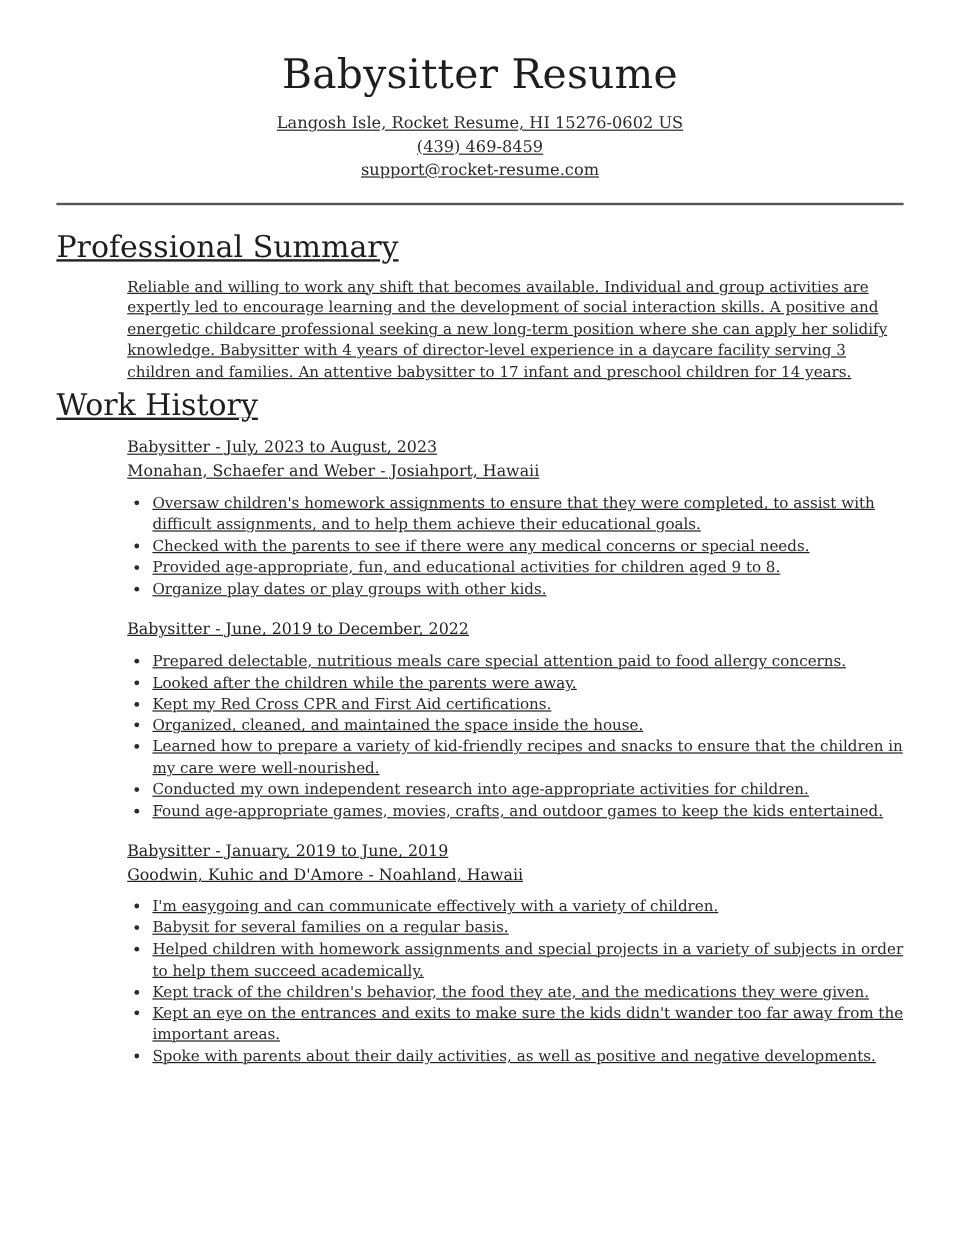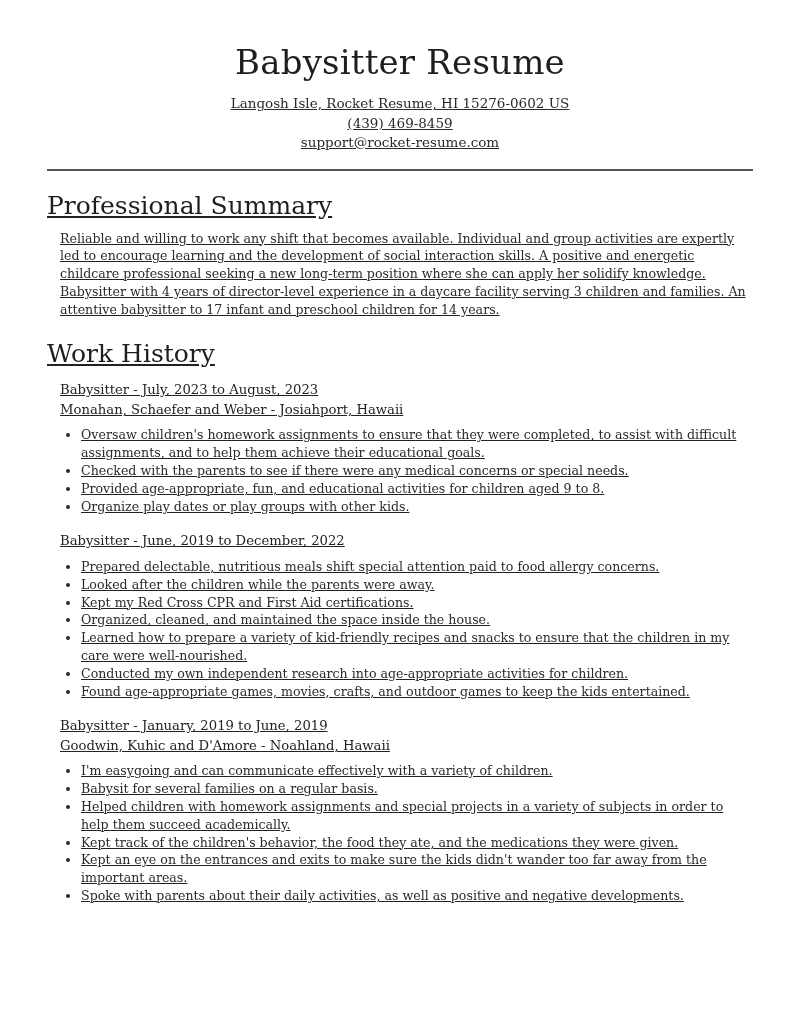"Reliable and willing to work" .body-block { padding-left: 60px -> 106px }
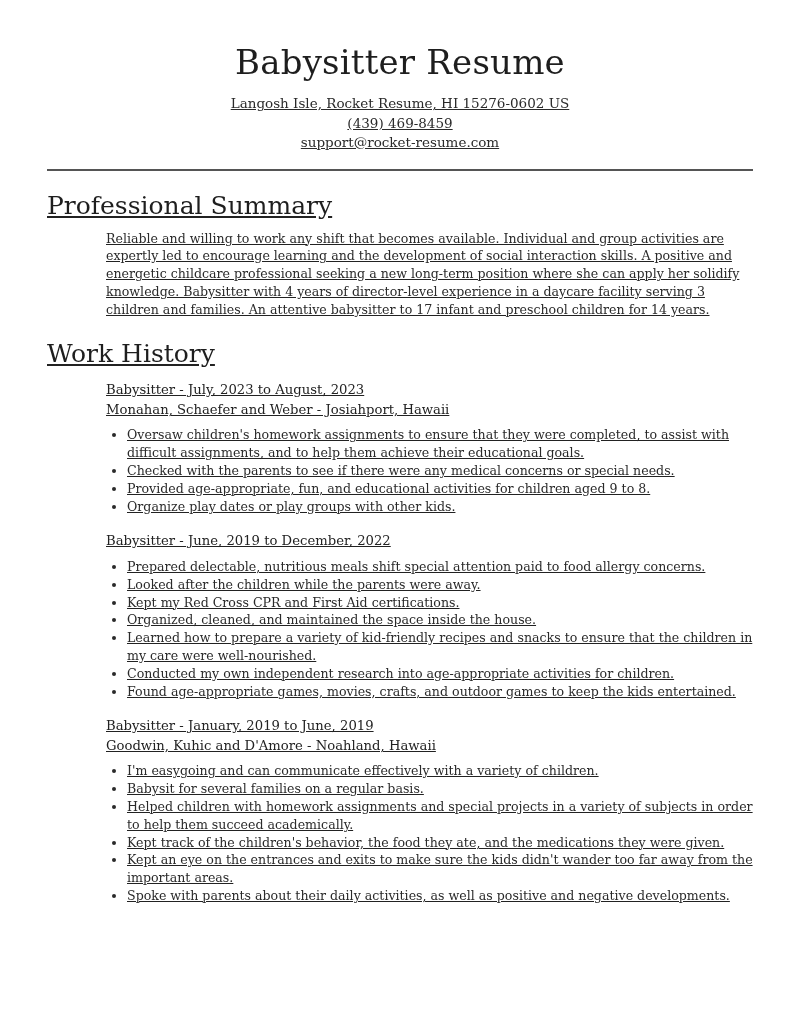"Work History" .section + .section { margin-top: 18px -> 2px }
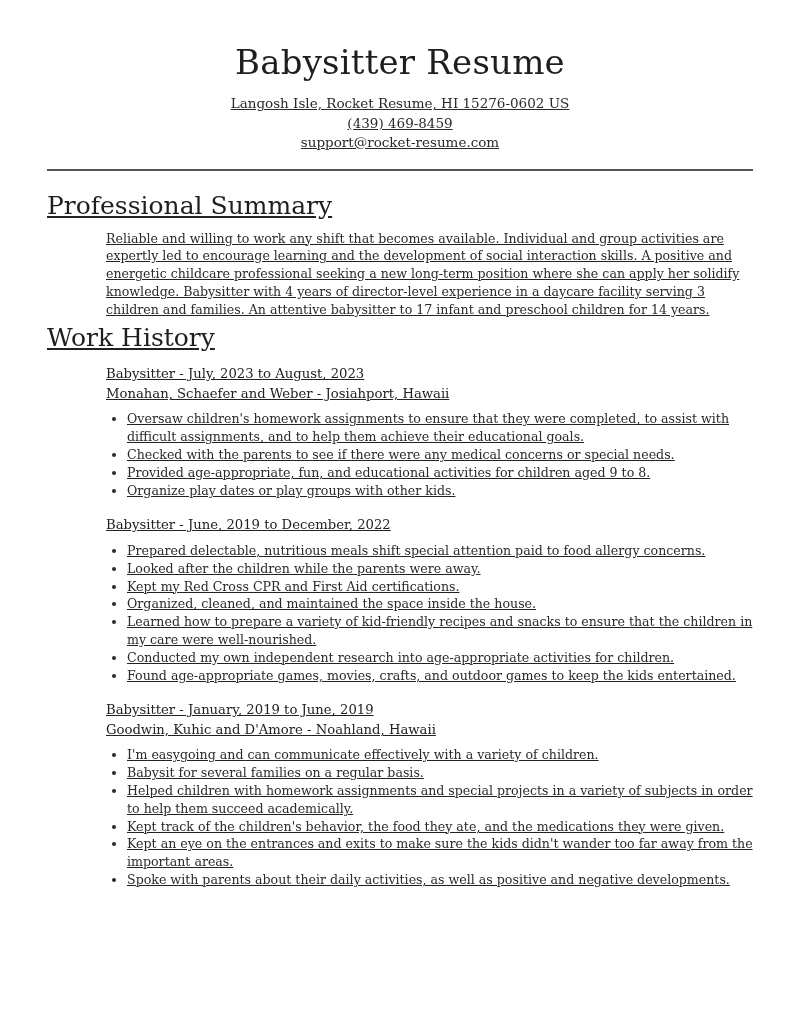"Prepared delectable, nutritious meals" li { text: shift -> care }
